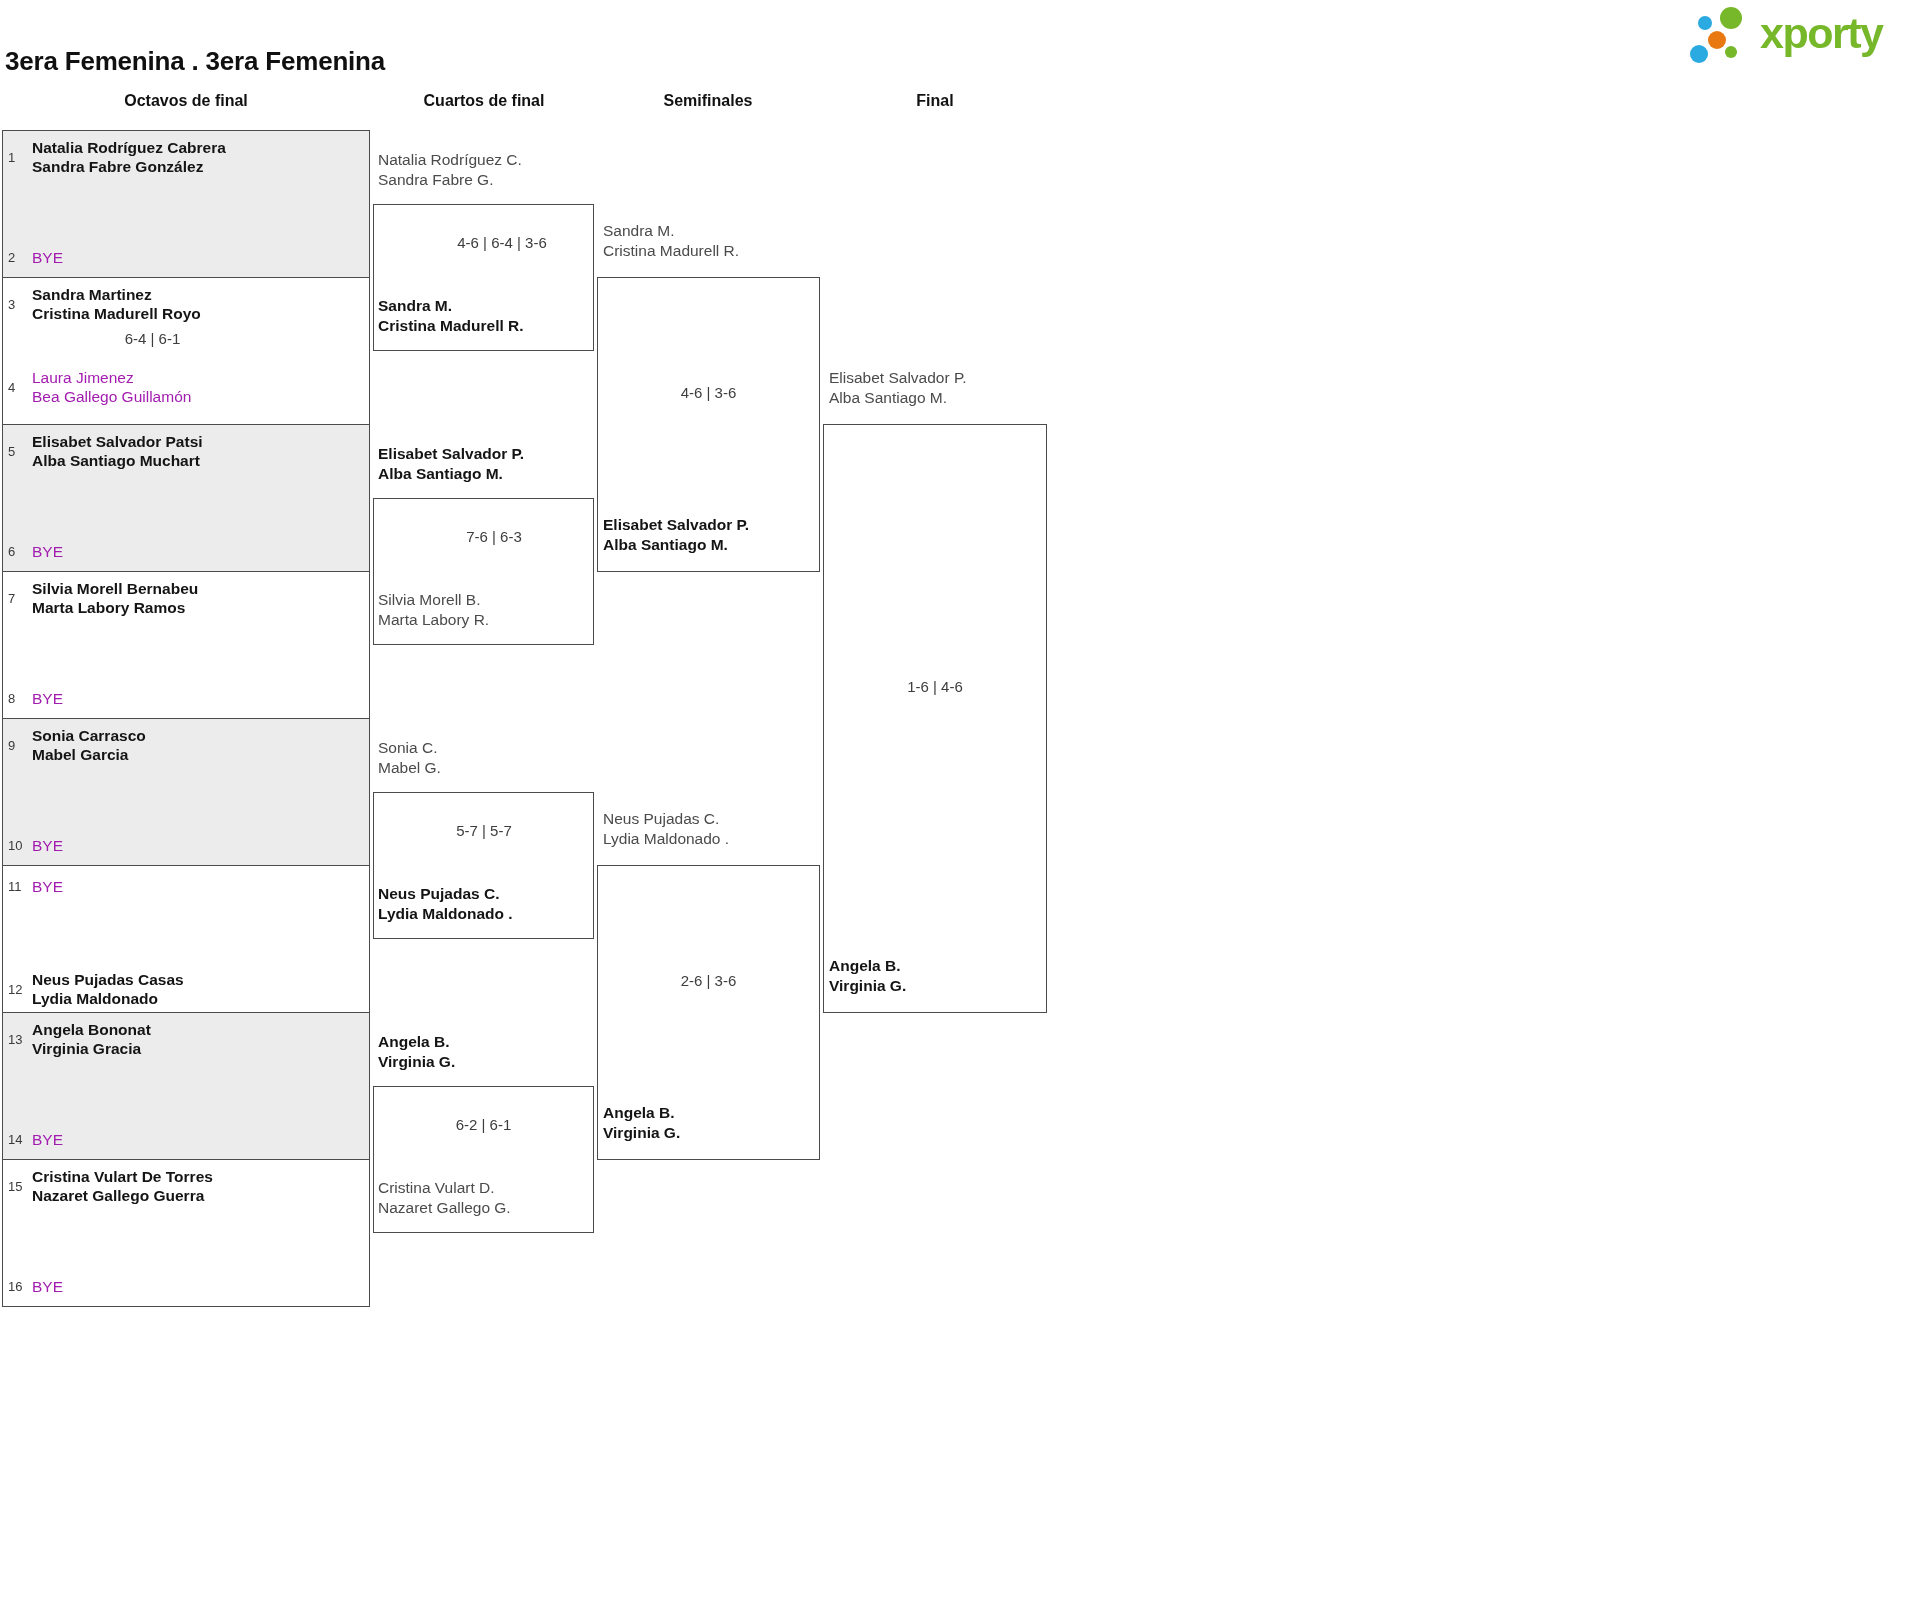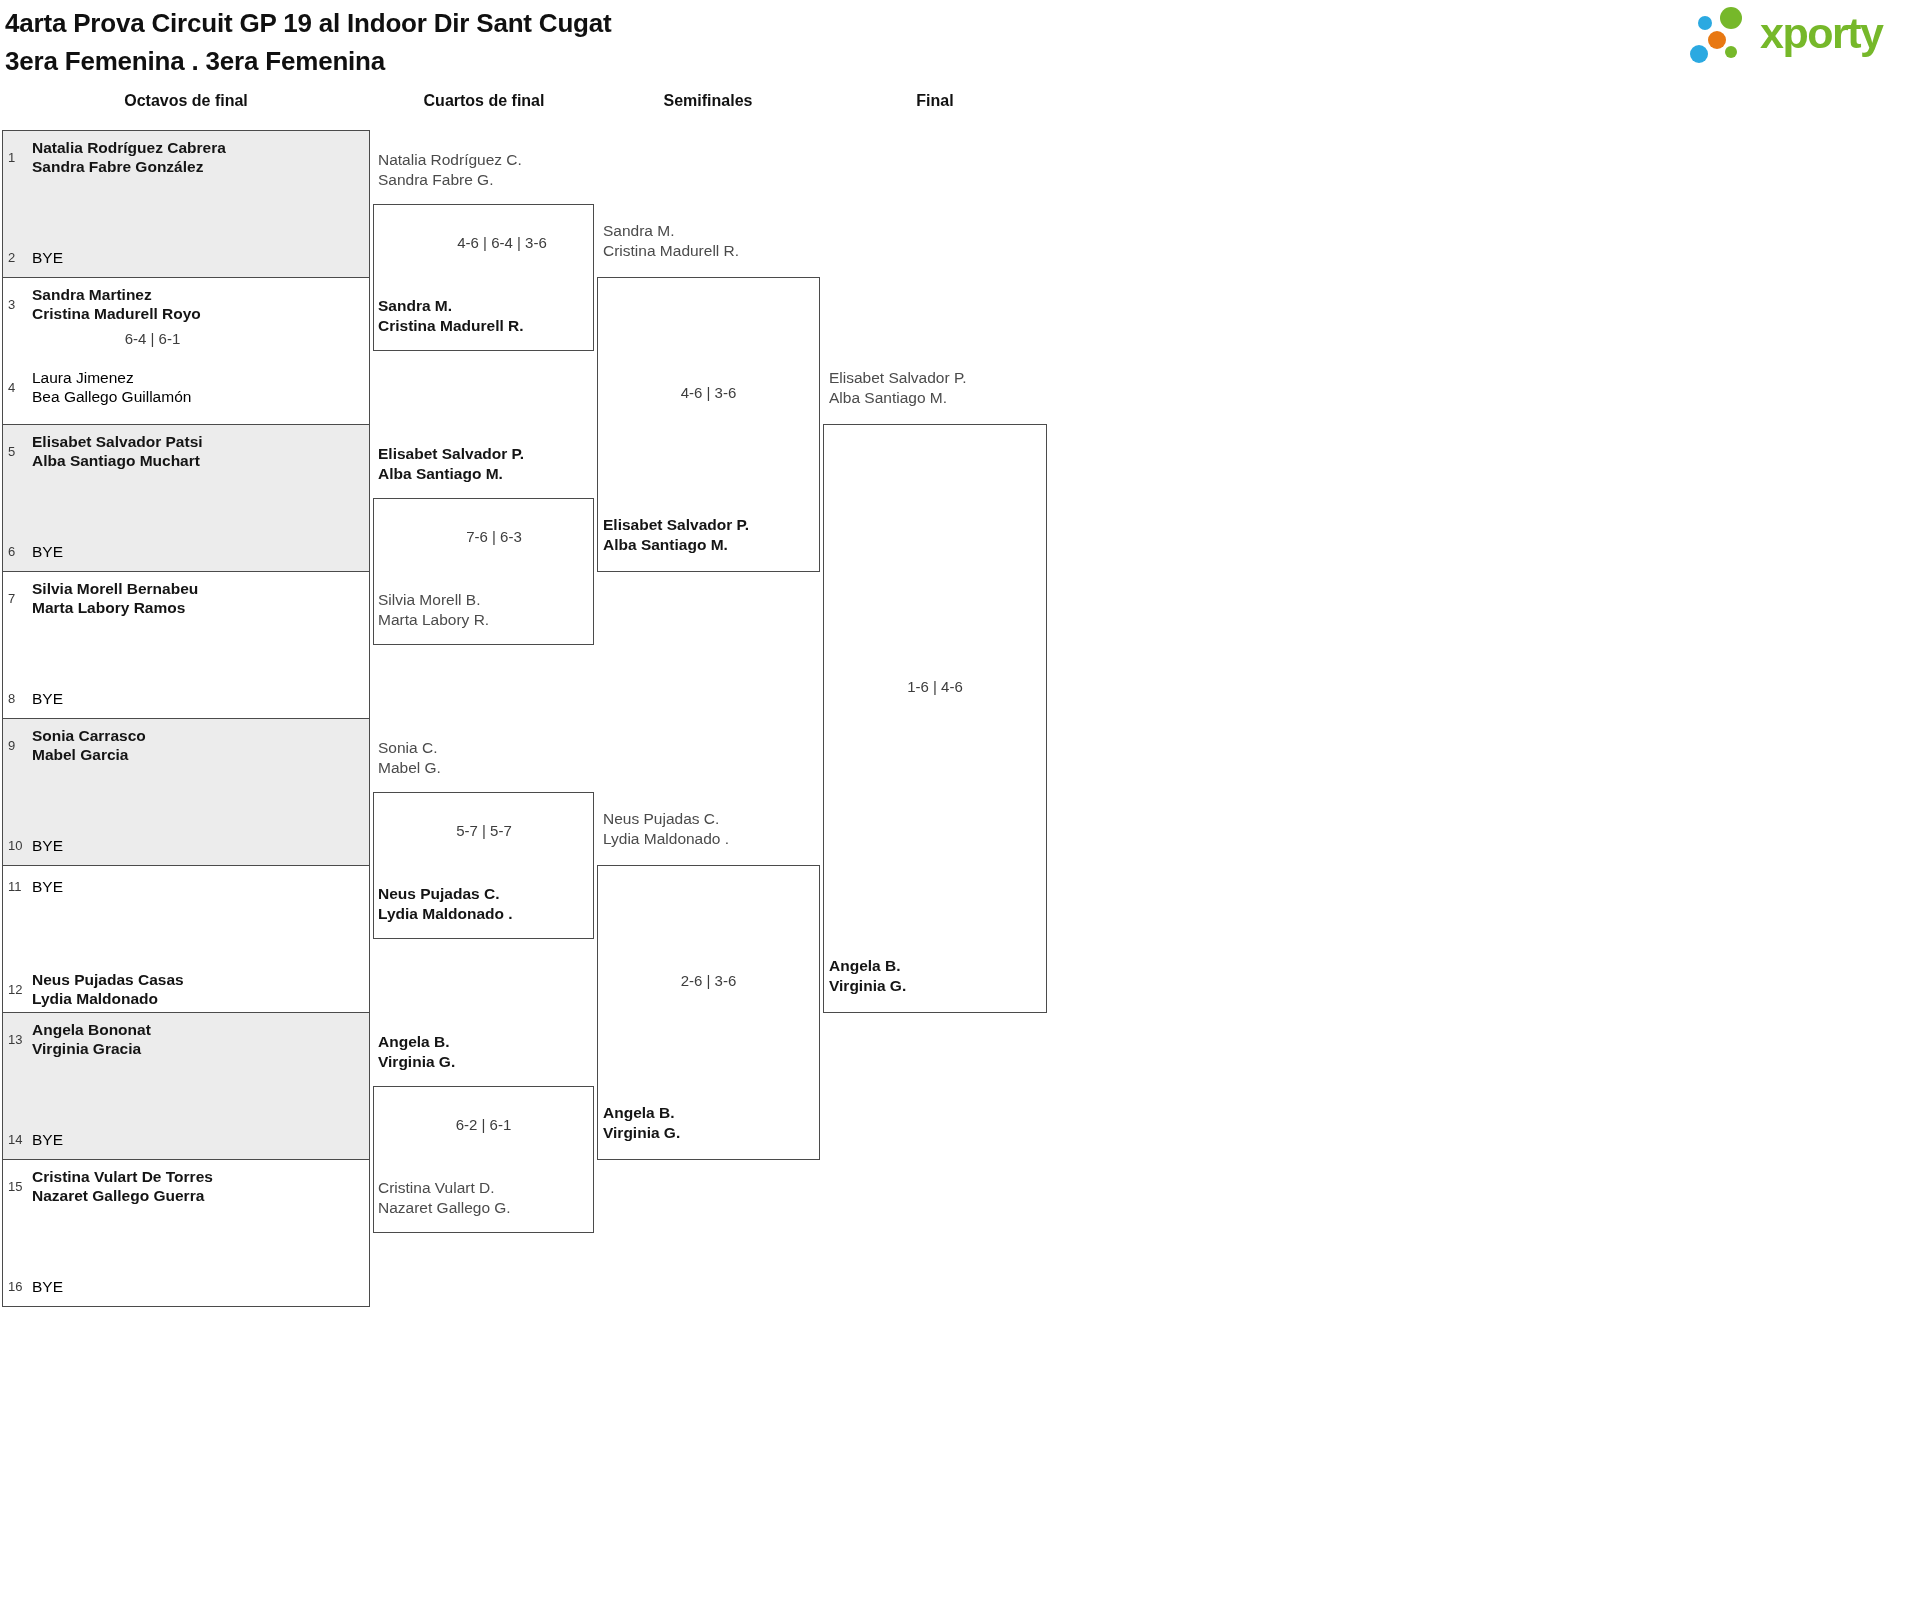"4arta Prova Circuit GP 19" div.title { html: <div>4arta Prova Circuit GP 19 al Indoor Dir Sant Cugat</div> -> none }
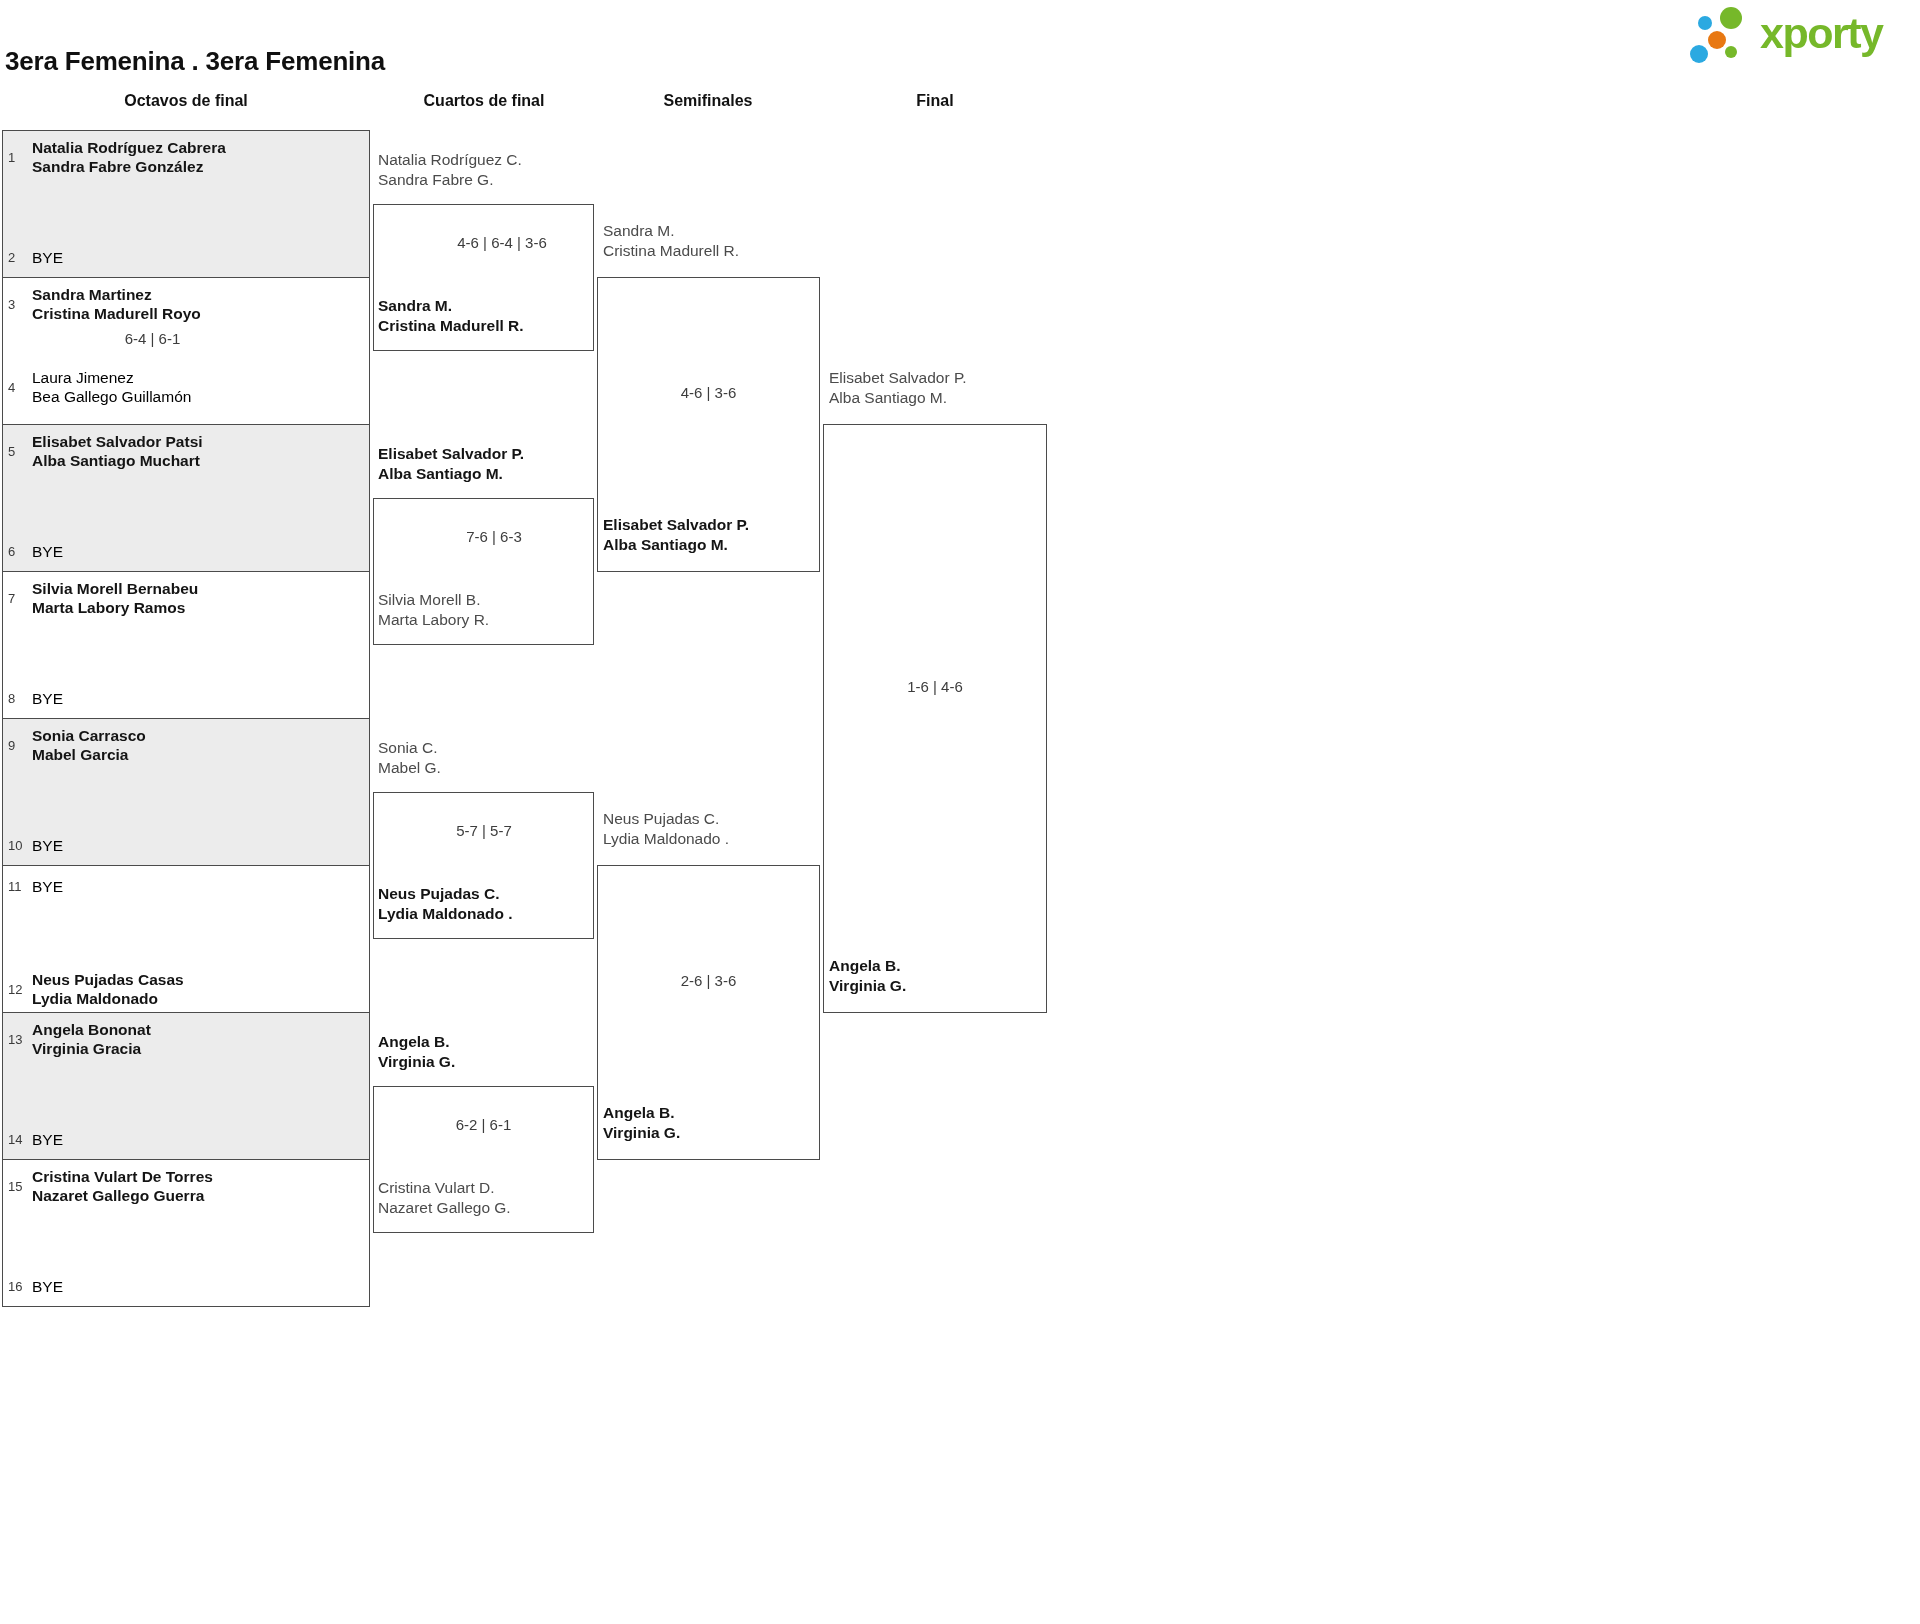"BYE" .names { color: #000000 -> #a21caf }
